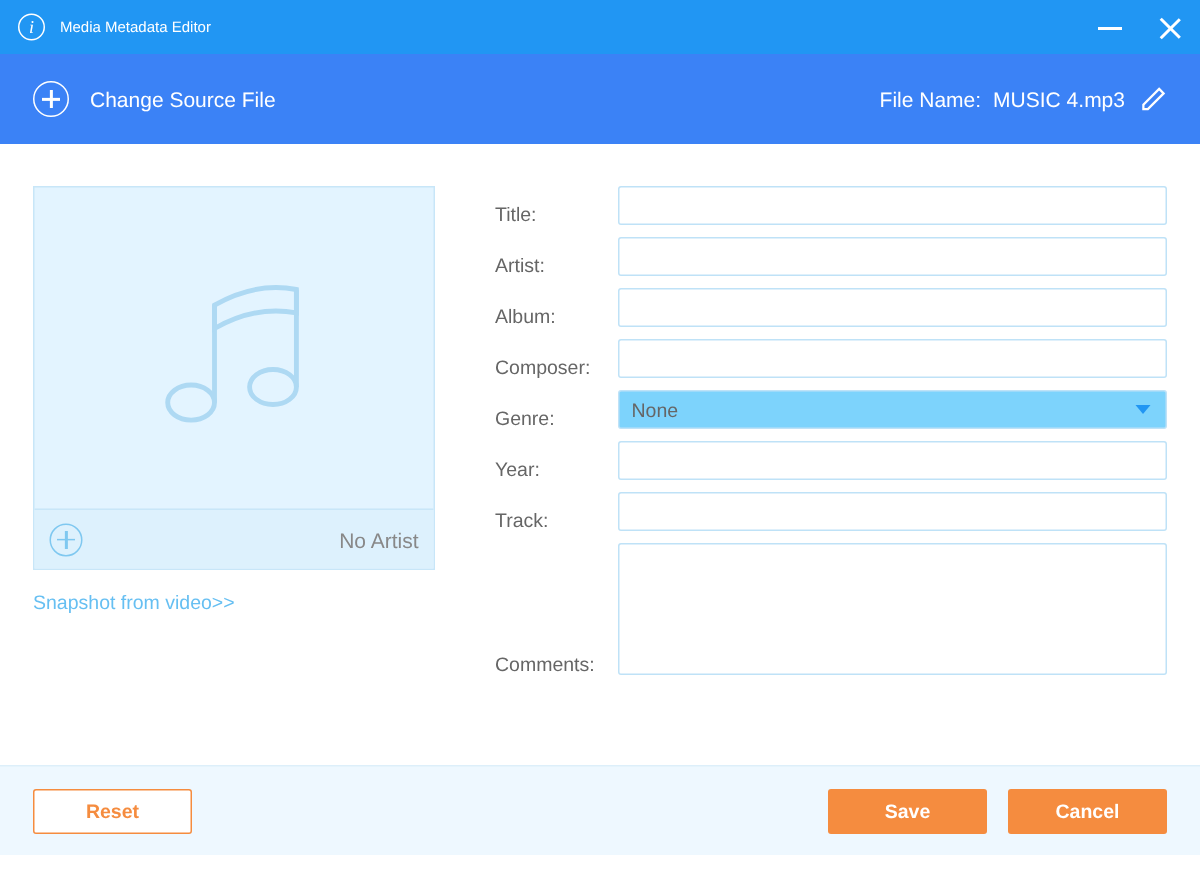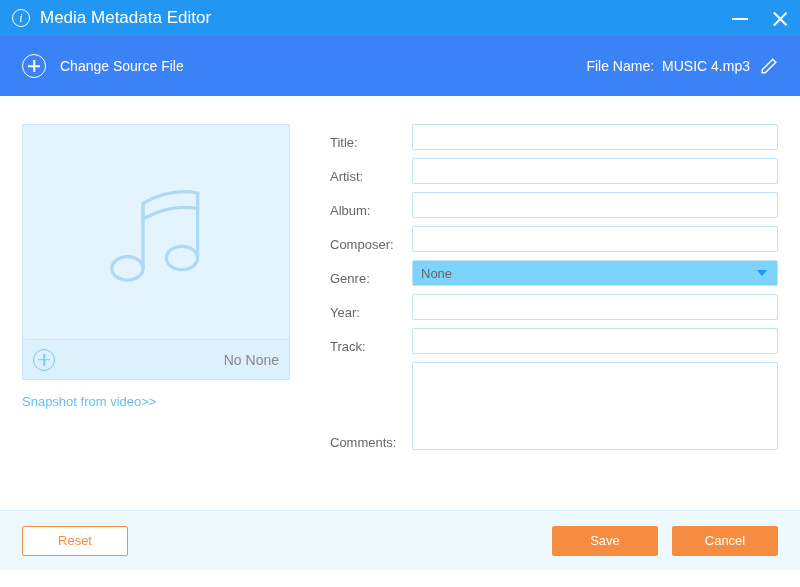"Media Metadata Editor" .titlebar .title { font-size: 17px -> 10px }
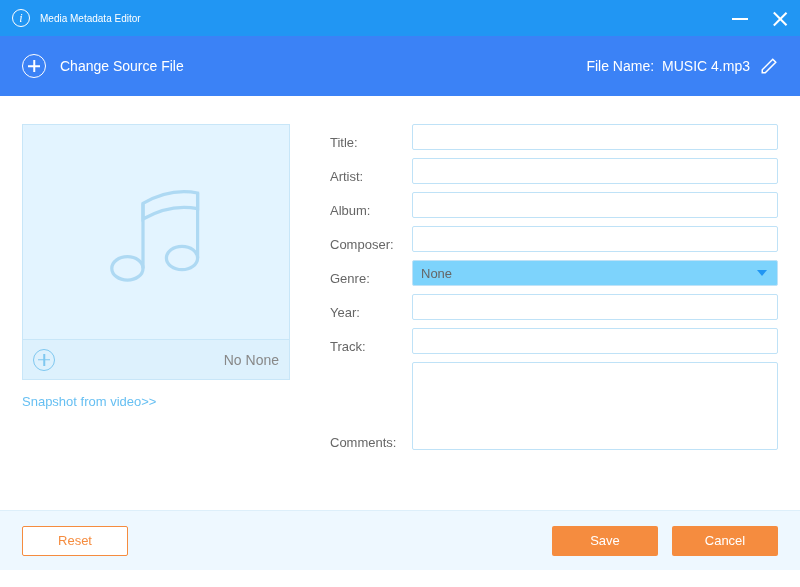"No None" span.no-cover { text: None -> Artist }
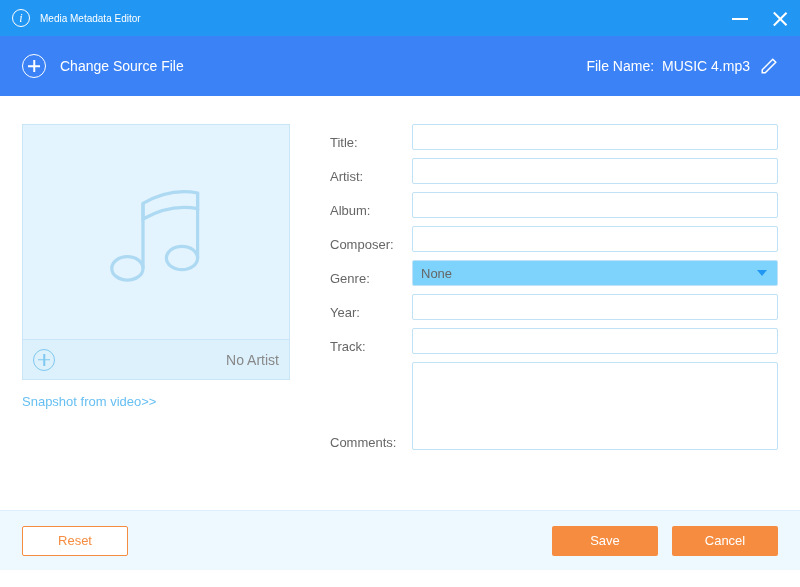"Reset" .btn { font-weight: none -> bold }
